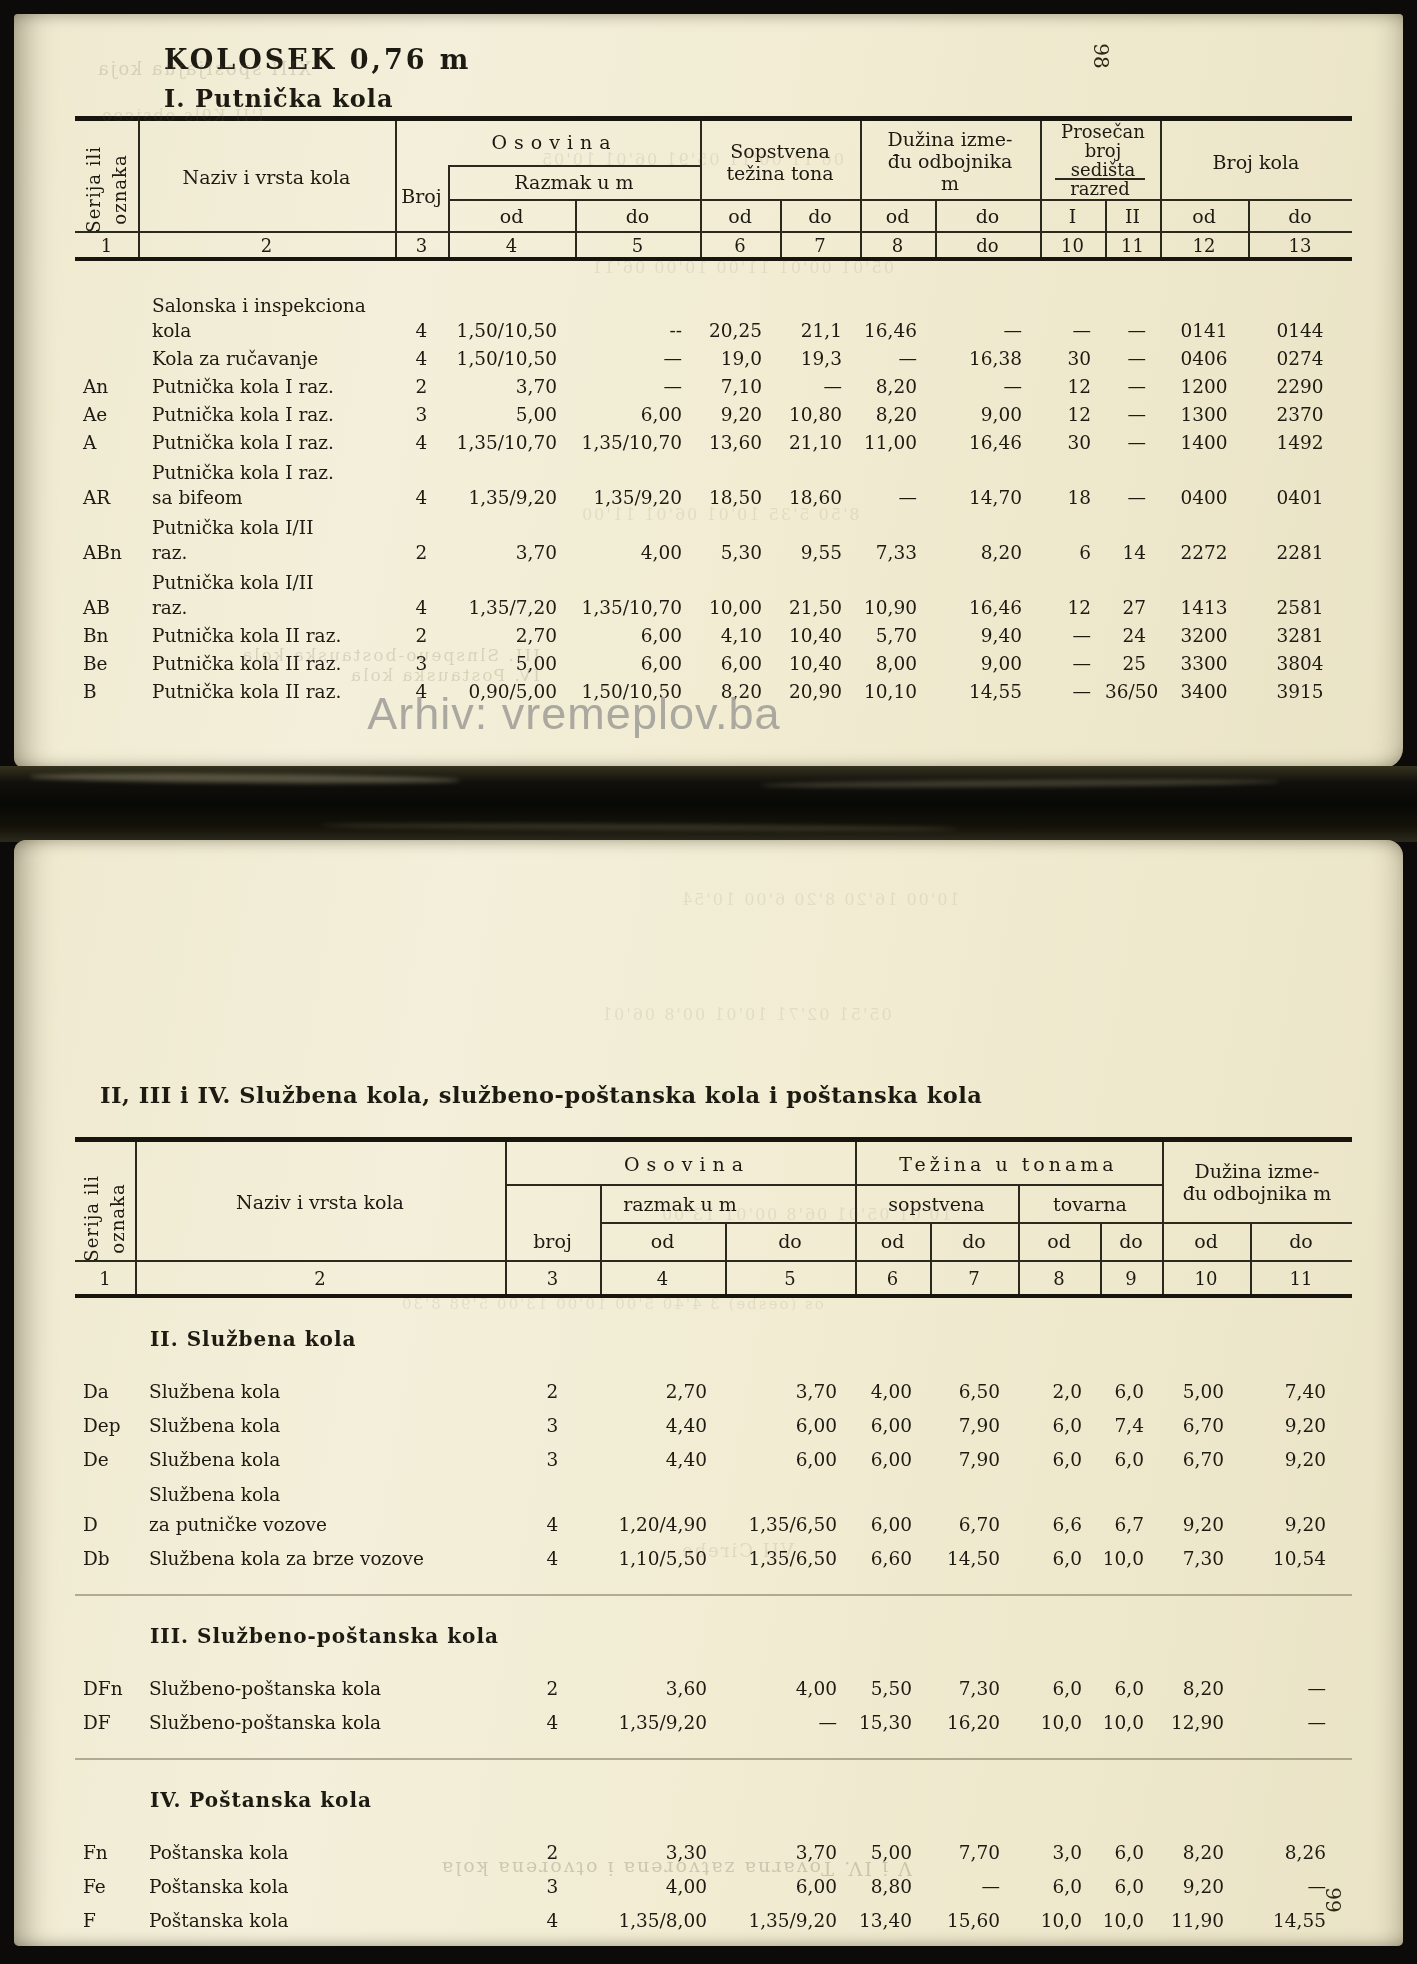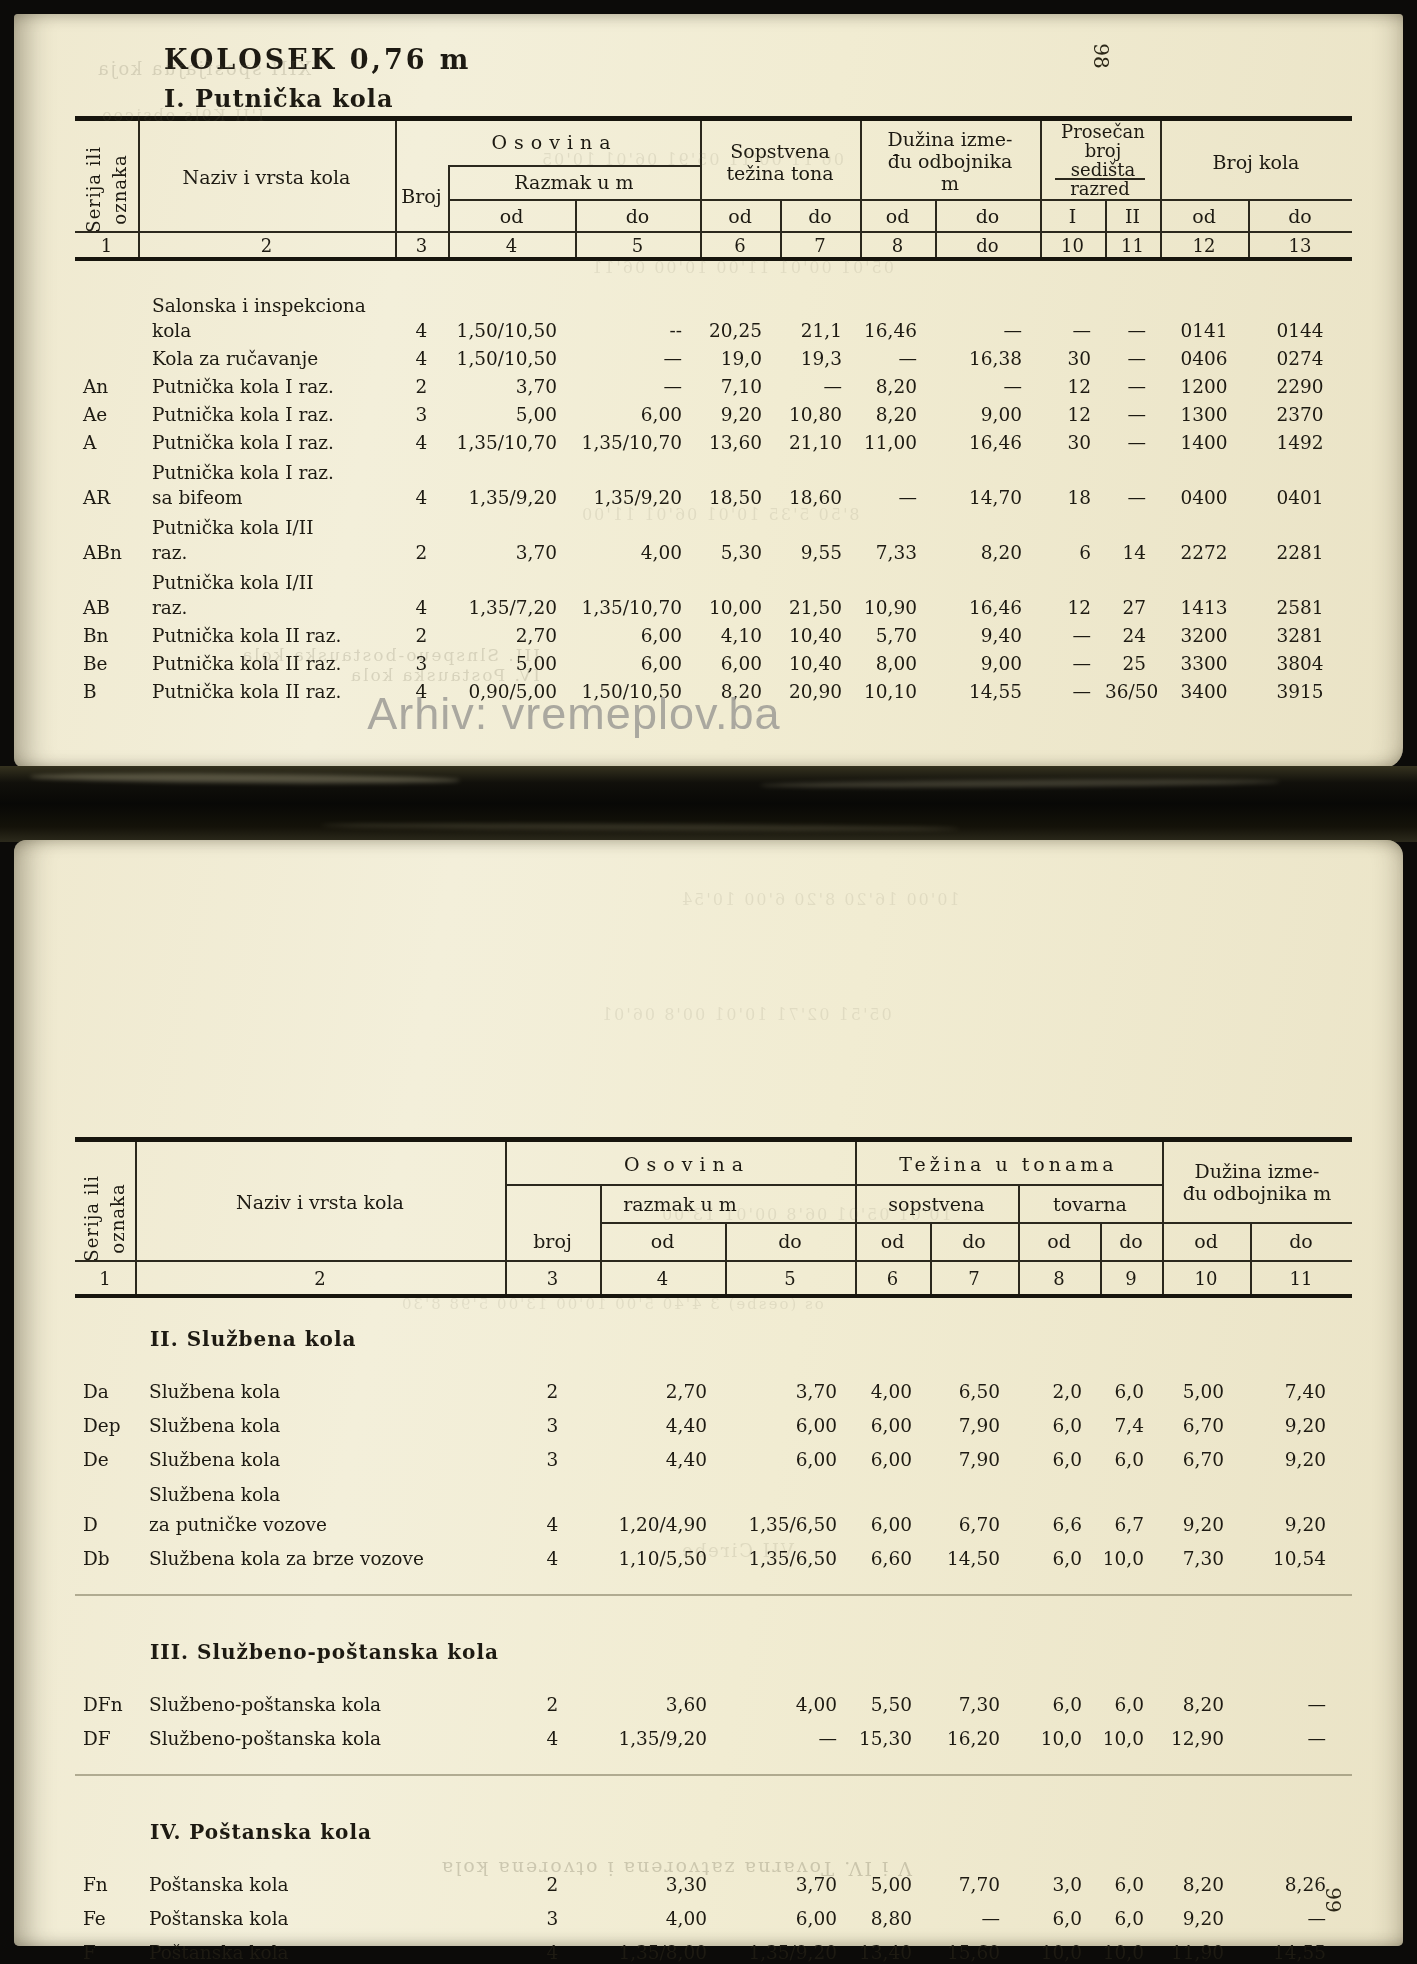"II, III i IV. Službena" div.ttl { html: none -> <div>II, III i IV. Službena kola, službeno-poštanska kola i poštanska kola</div> }
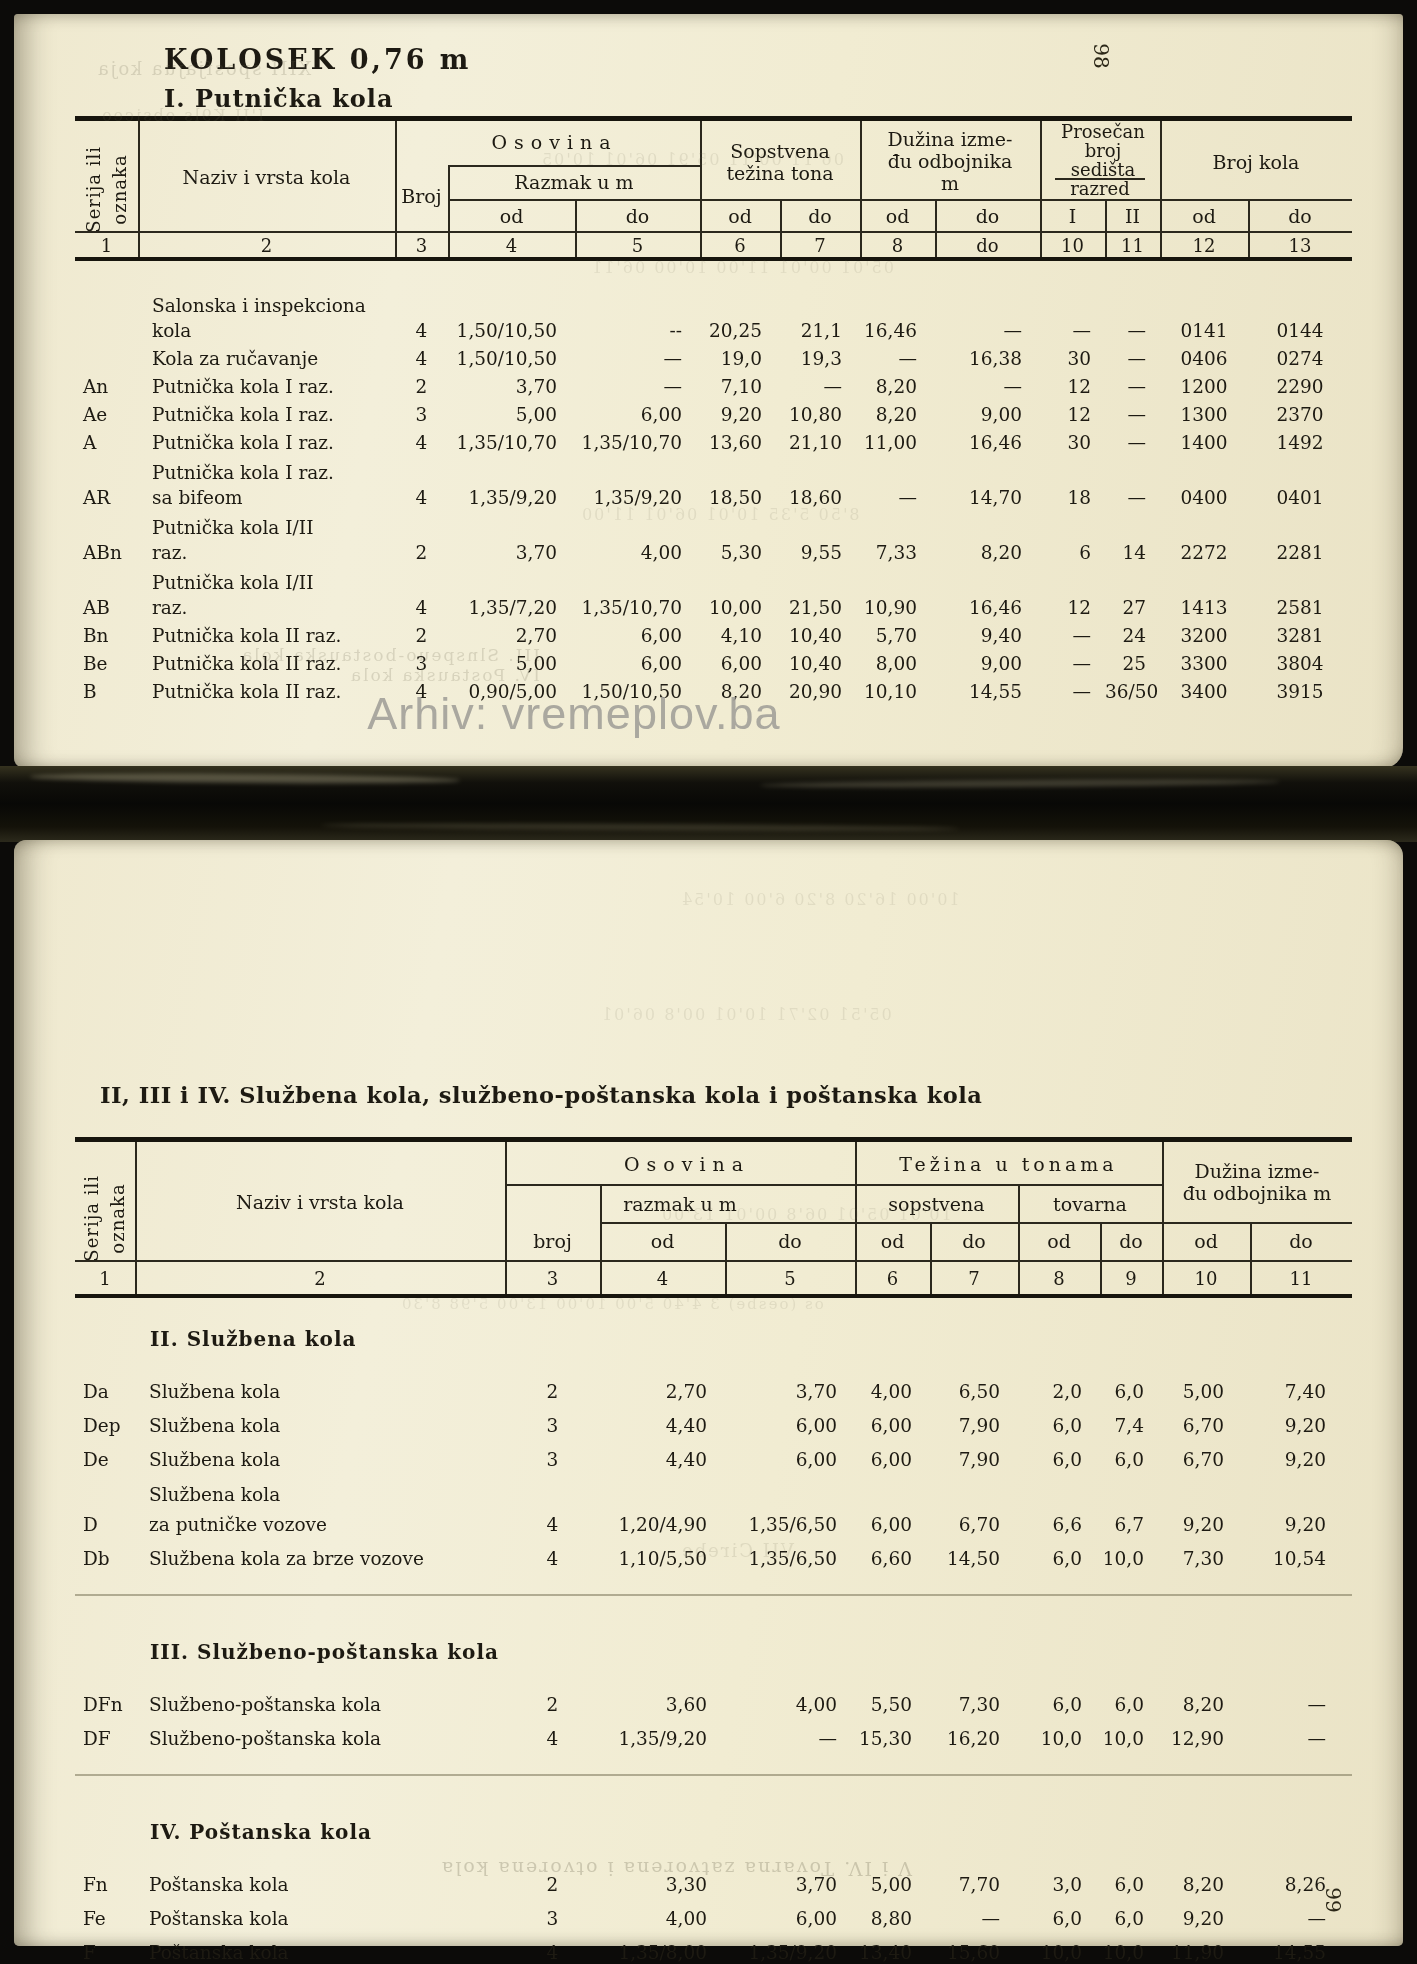"III. Službeno-poštanska kola" .section + .section { padding-top: 24px -> 8px }
